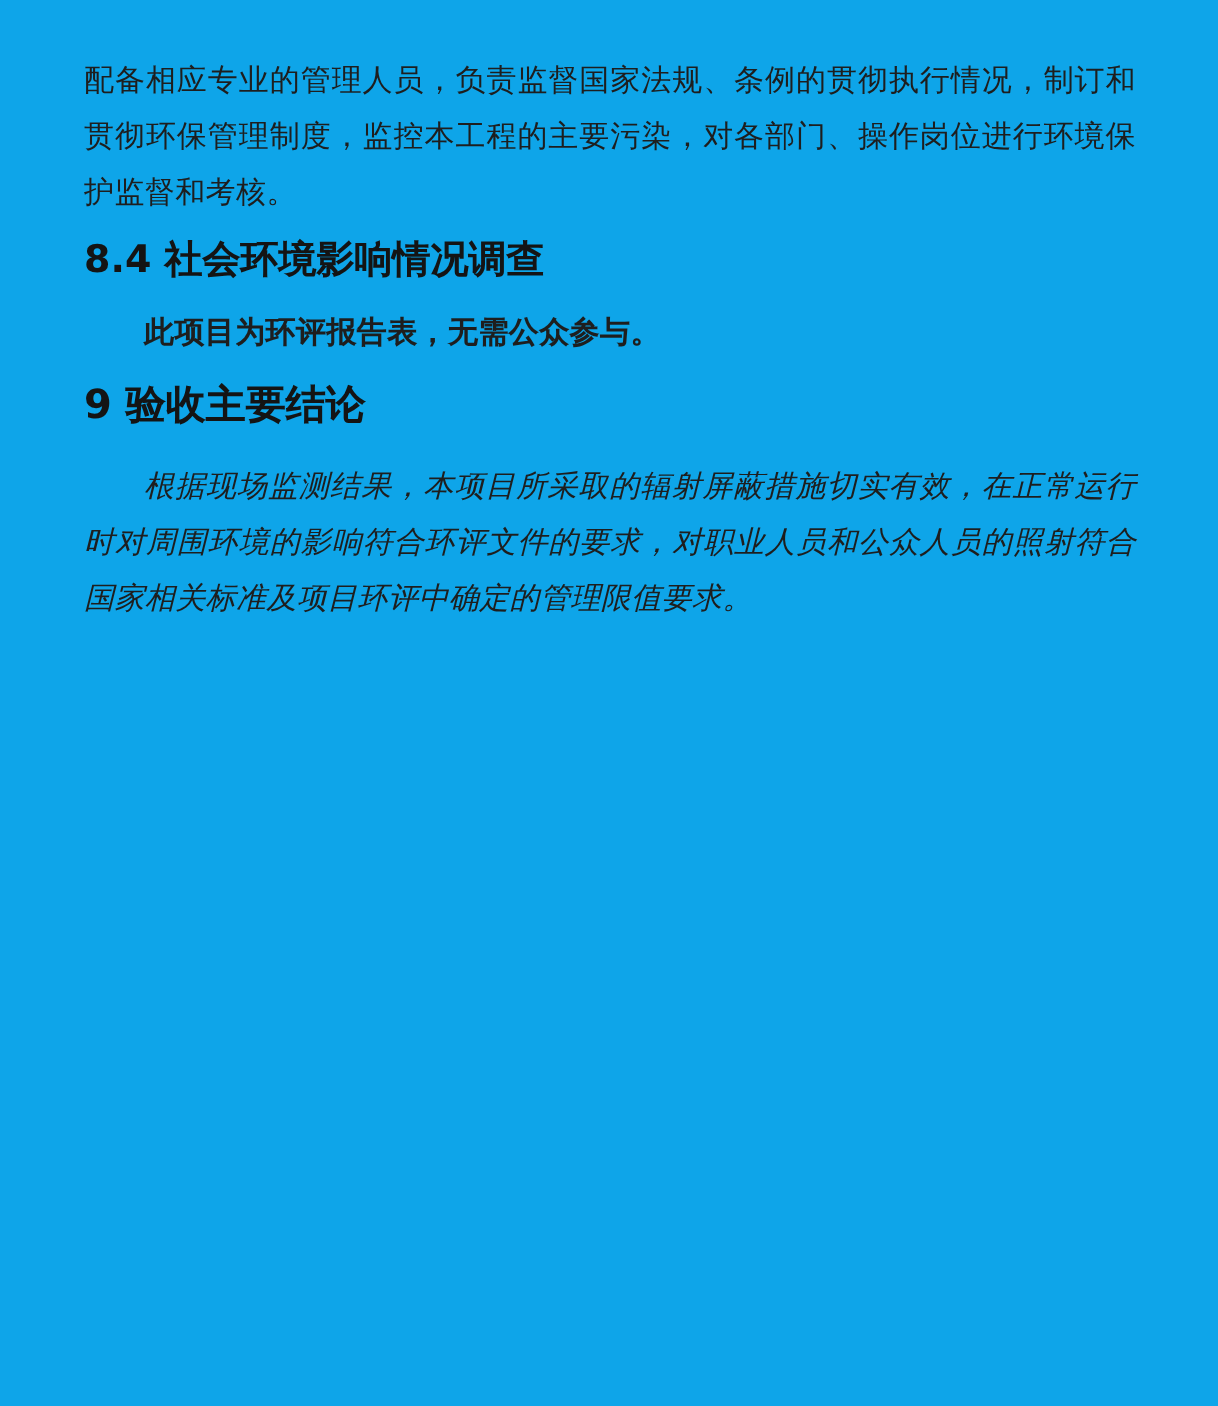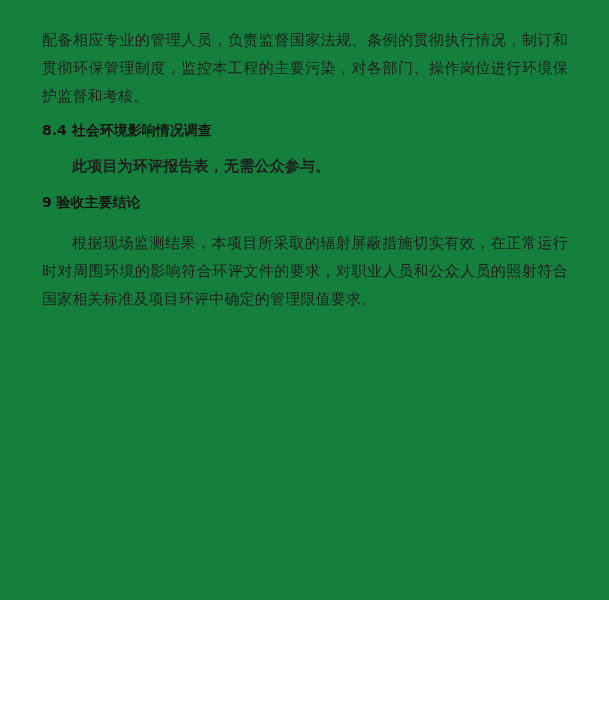"配备相应专业的管理人员，负责监督国家法规、条例的贯彻执行情况，制订和贯彻环保管理" .page { background: #15803d -> #0ea5e9; height: 600px -> 703px }
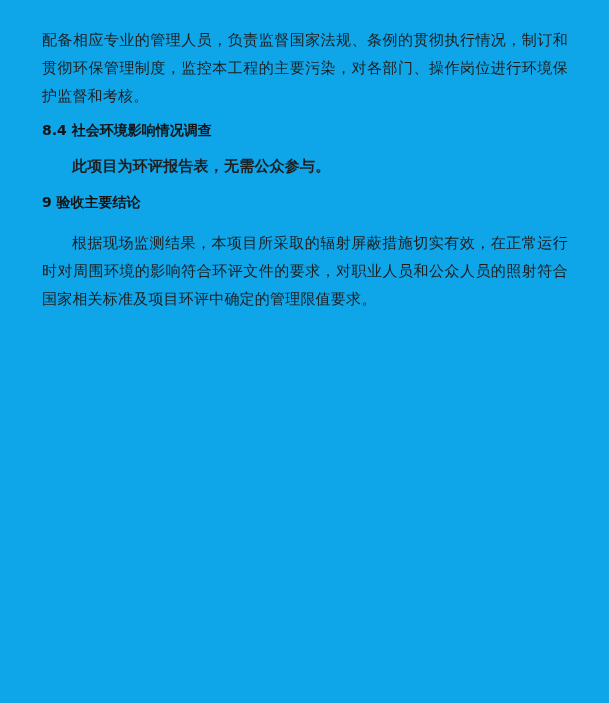"8.4 社会环境影响情况调查" .heading-2 { font-size: 14px -> 19px }
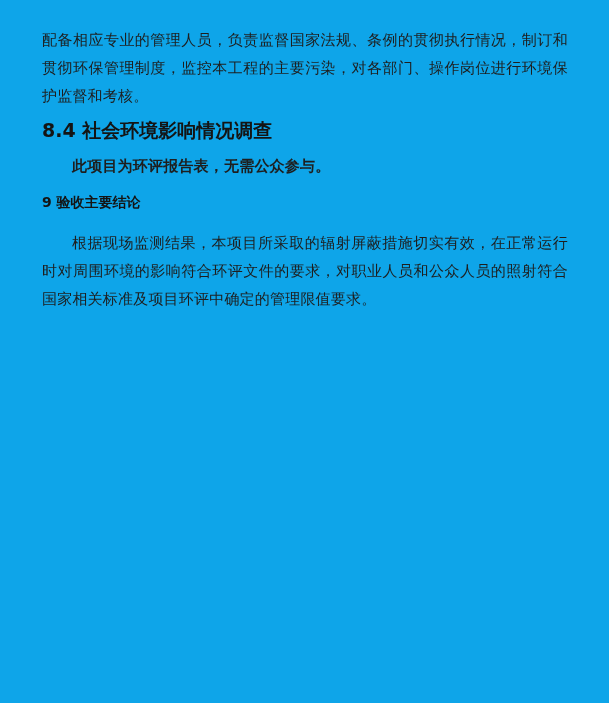"9 验收主要结论" .heading-1 { font-size: 14px -> 20px }
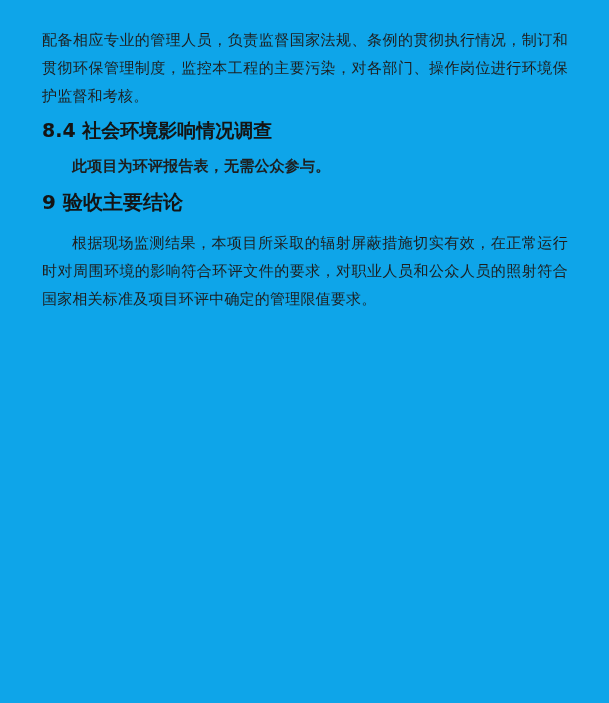"根据现场监测结果，本项目所采取的辐射屏蔽措施切实有效，在正常运行时对周围环境的影" .mt-p91 { font-style: none -> italic }
